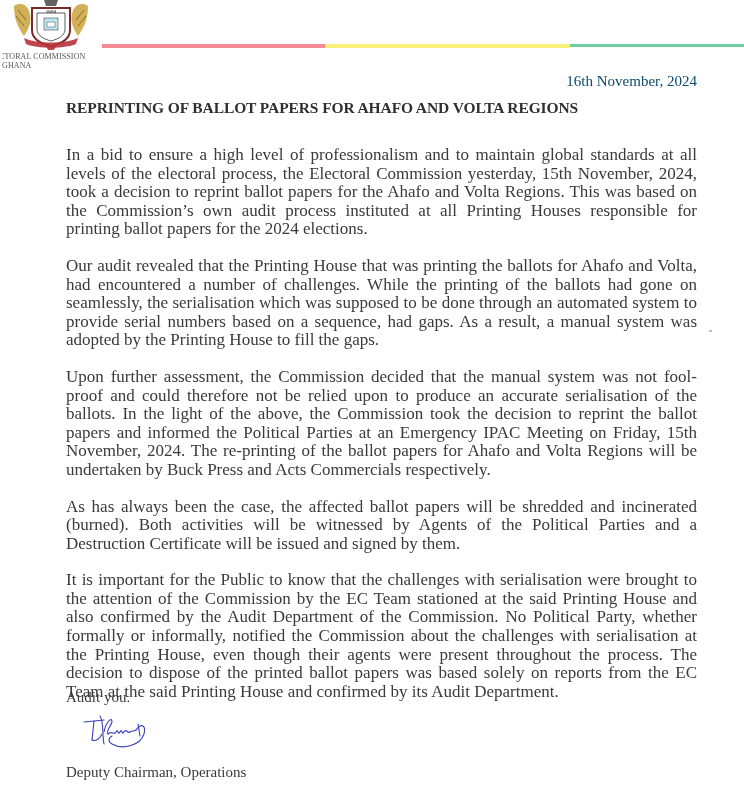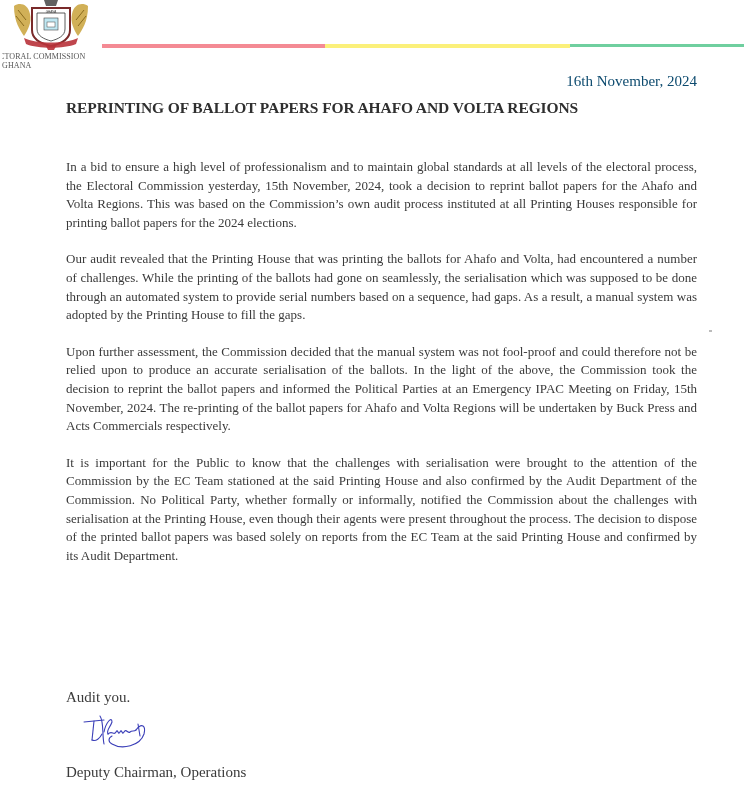"In a bid to ensure" .body-text { font-size: 13px -> 17px; top: 158px -> 146px }
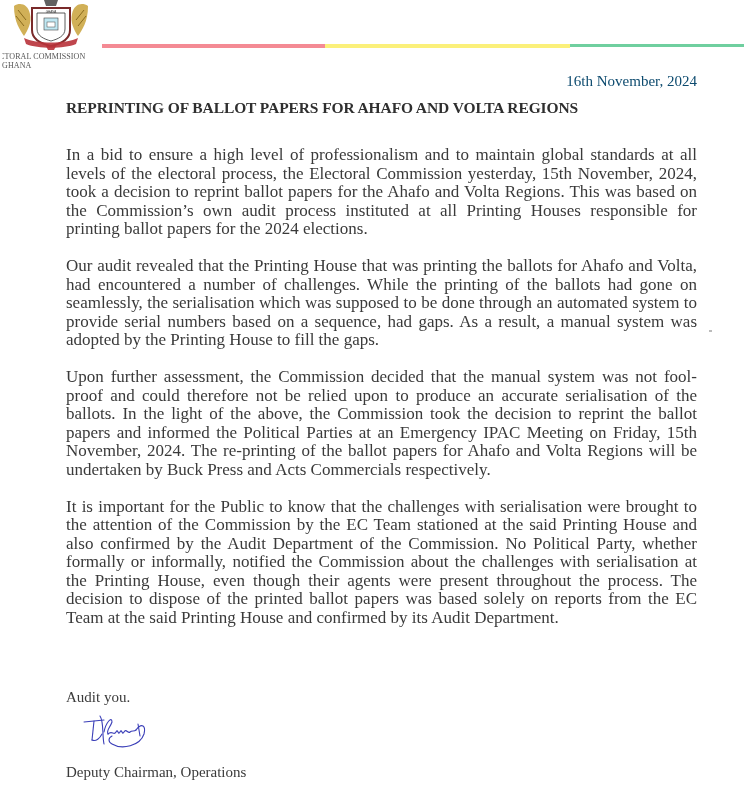"As has always been the" p.para { html: none -> <p>As has always been the case, the affected ballot papers will be shredded and incinerated (burned). Both activities will be witnessed by Agents of the Political Parties and a Destruction Certificate will be issued and signed by them.</p> }
